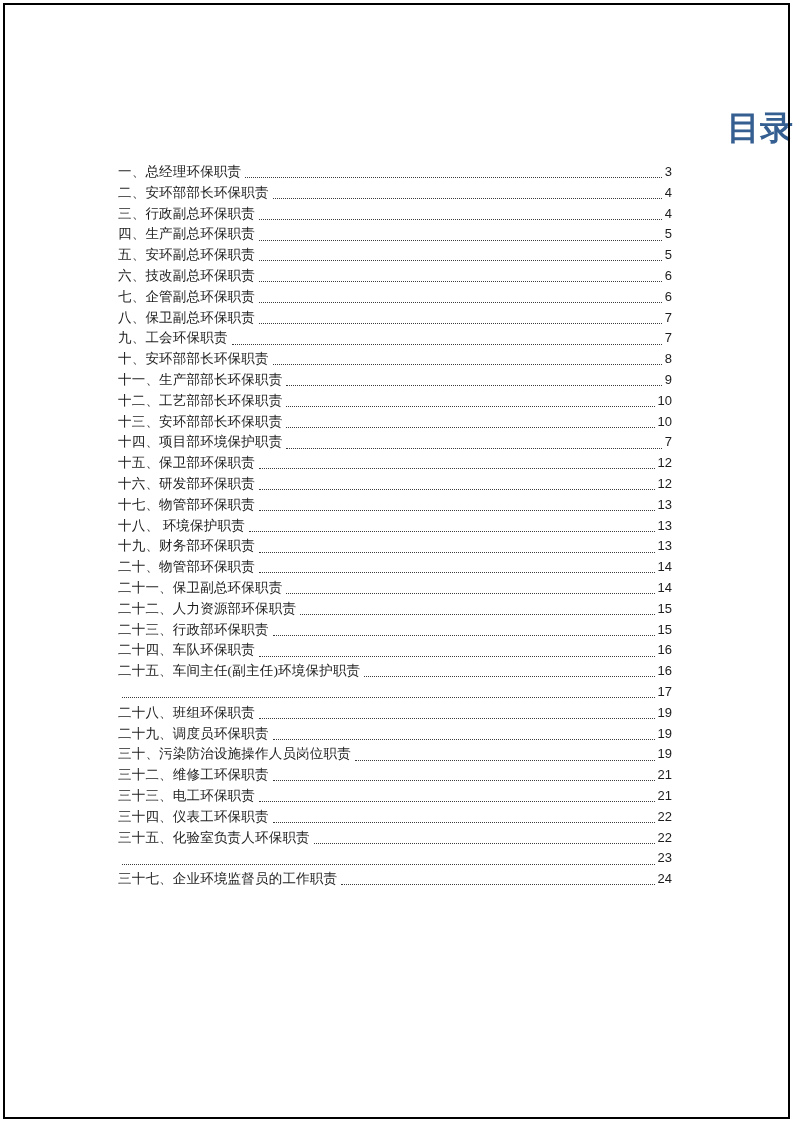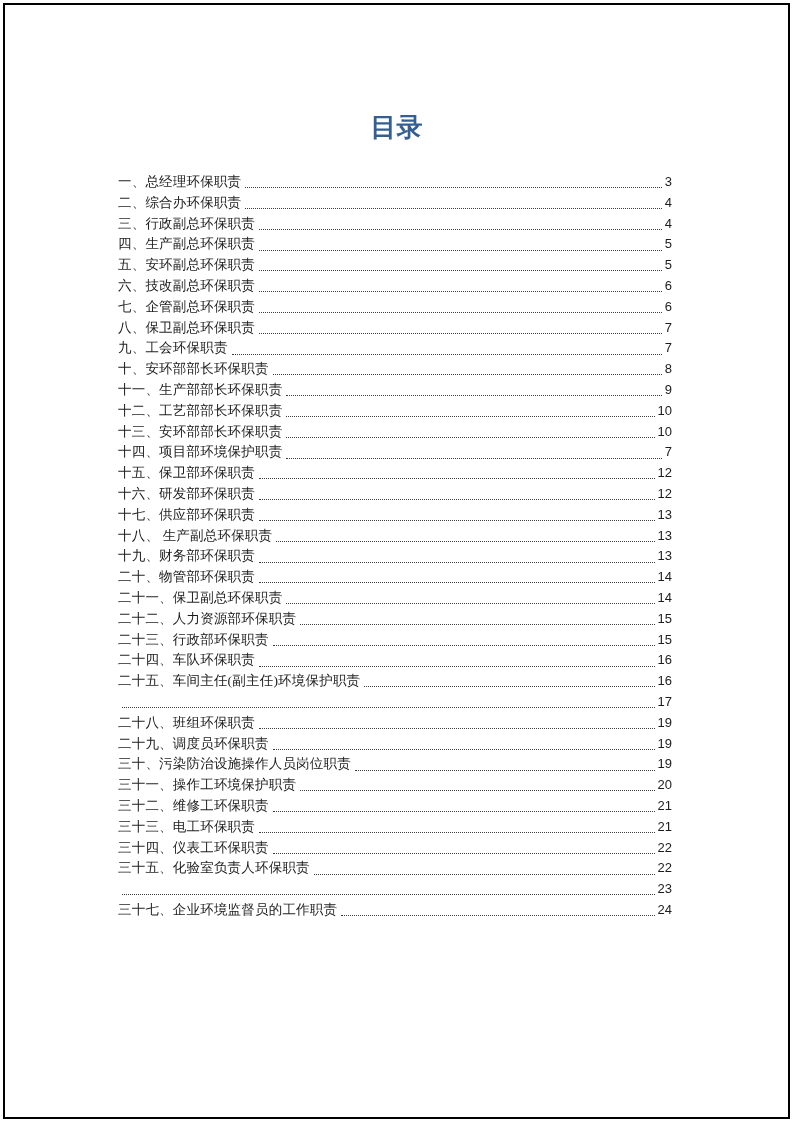"目录" .doc-title { font-size: 26px -> 33px; text-align: center -> right }
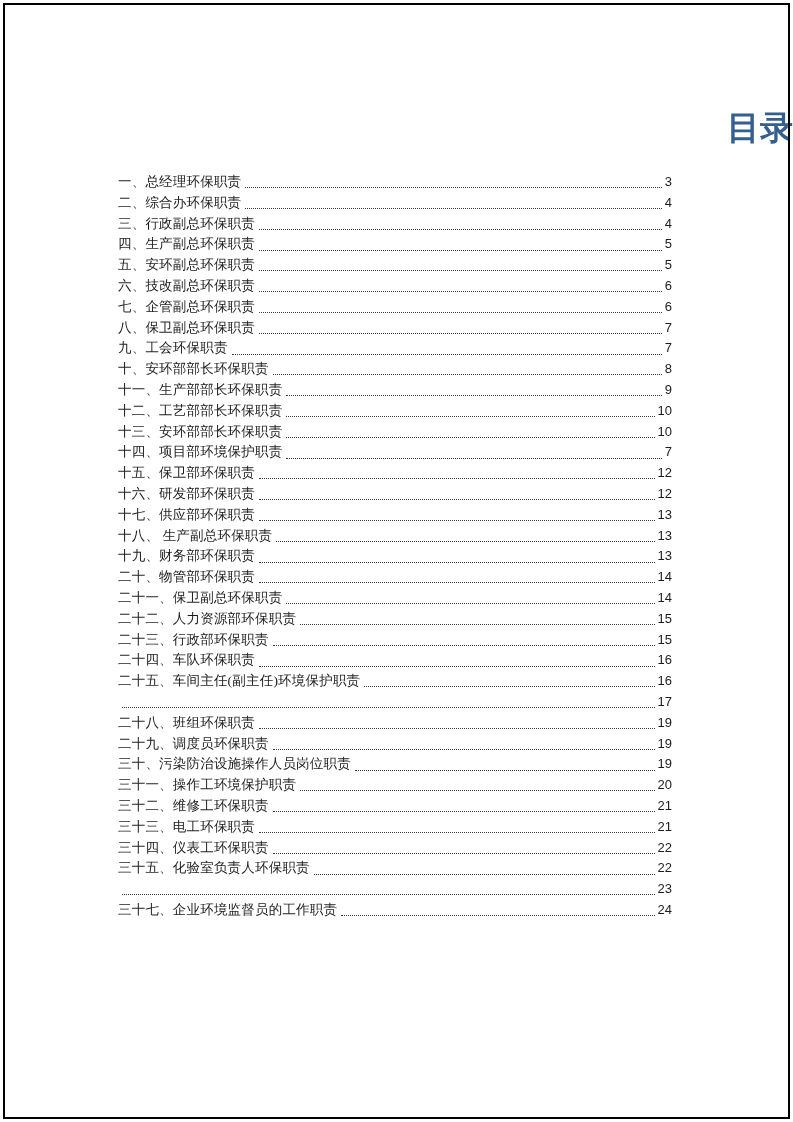"一、总经理环保职责" .toc { margin: 22px 0 0 118px -> 12px 0 0 118px }
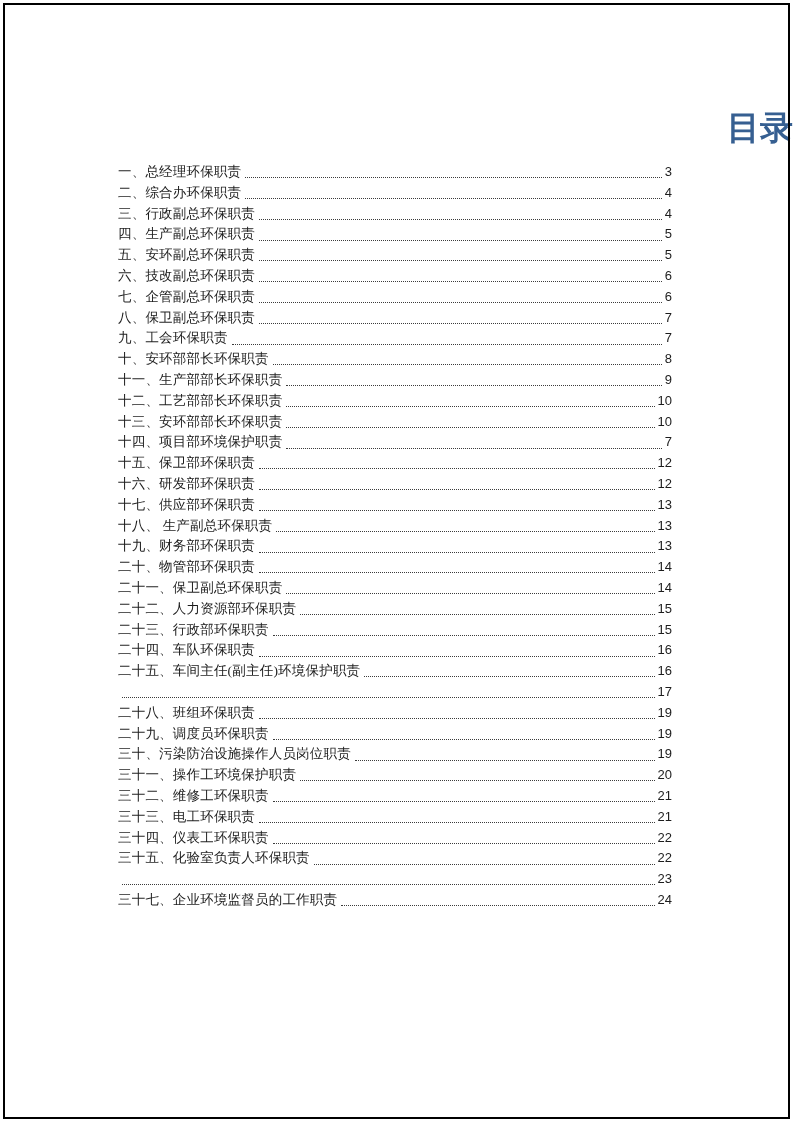"二、综合办环保职责" span.toc-label { text: 综合办 -> 安环部部长 }
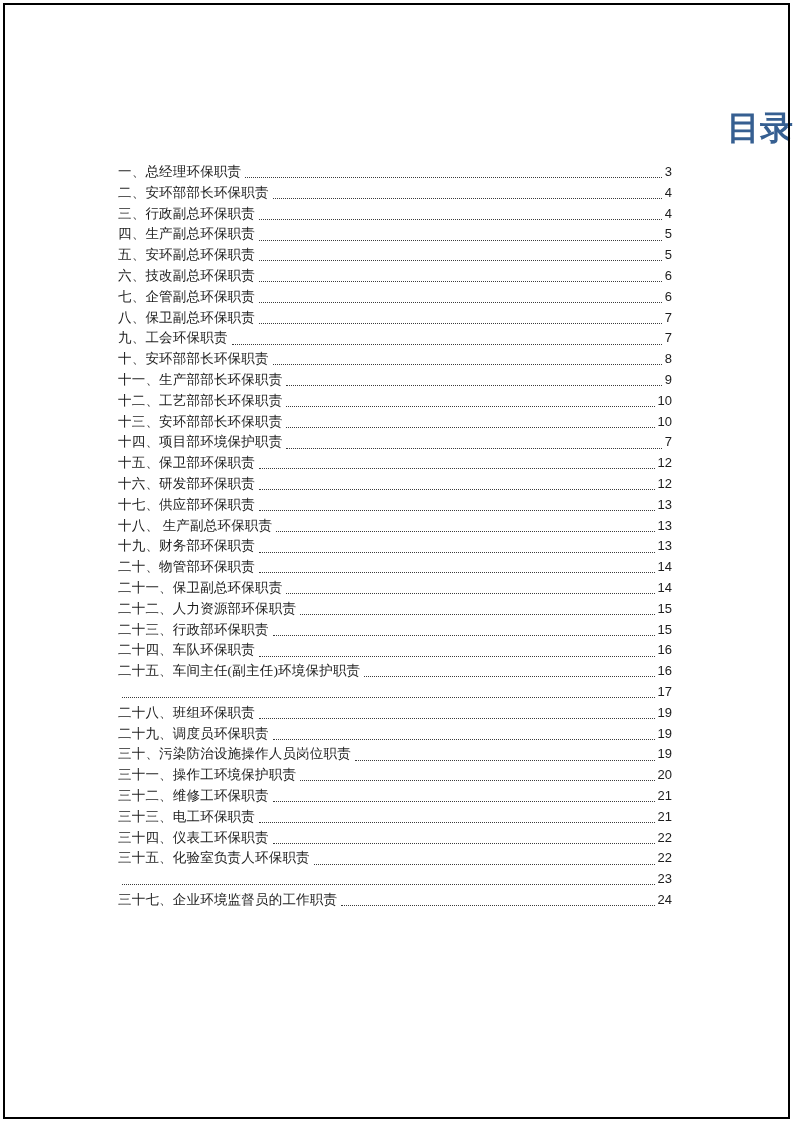"十七、供应部环保职责" span.toc-label { text: 供应 -> 物管 }
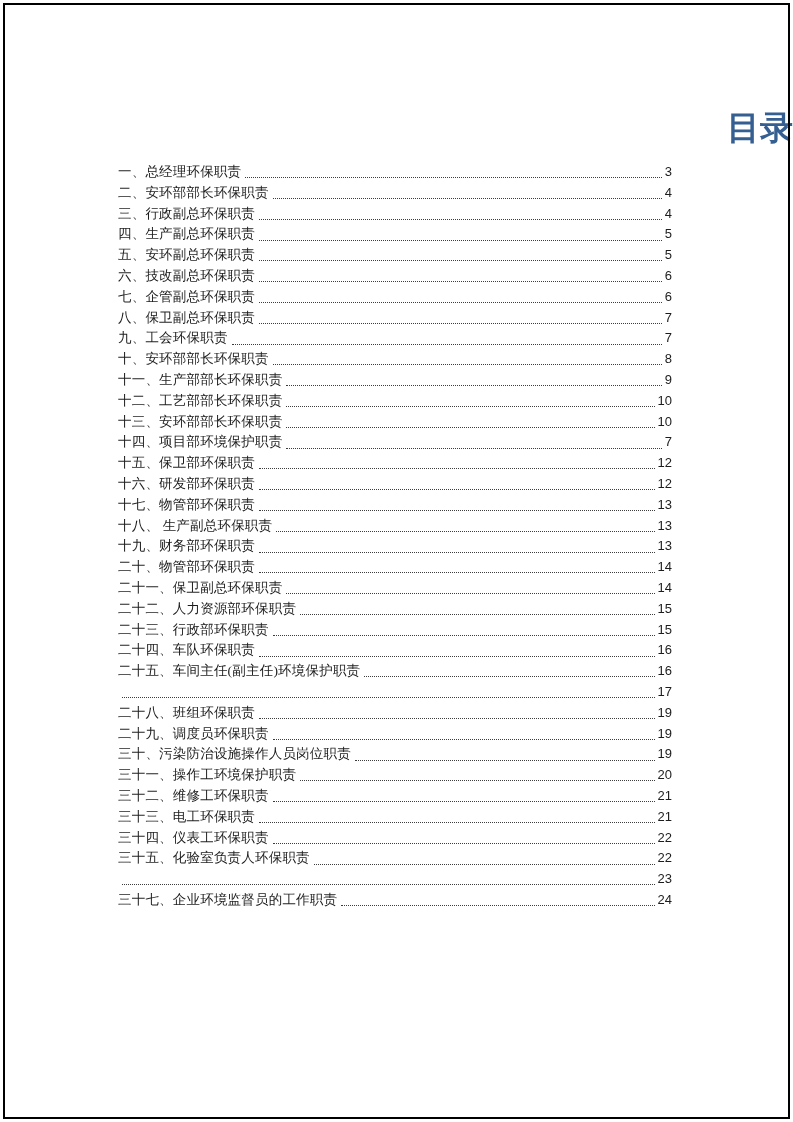"十八、 生产副总环保职责" span.toc-label { text: 生产副总环保 -> 环境保护 }
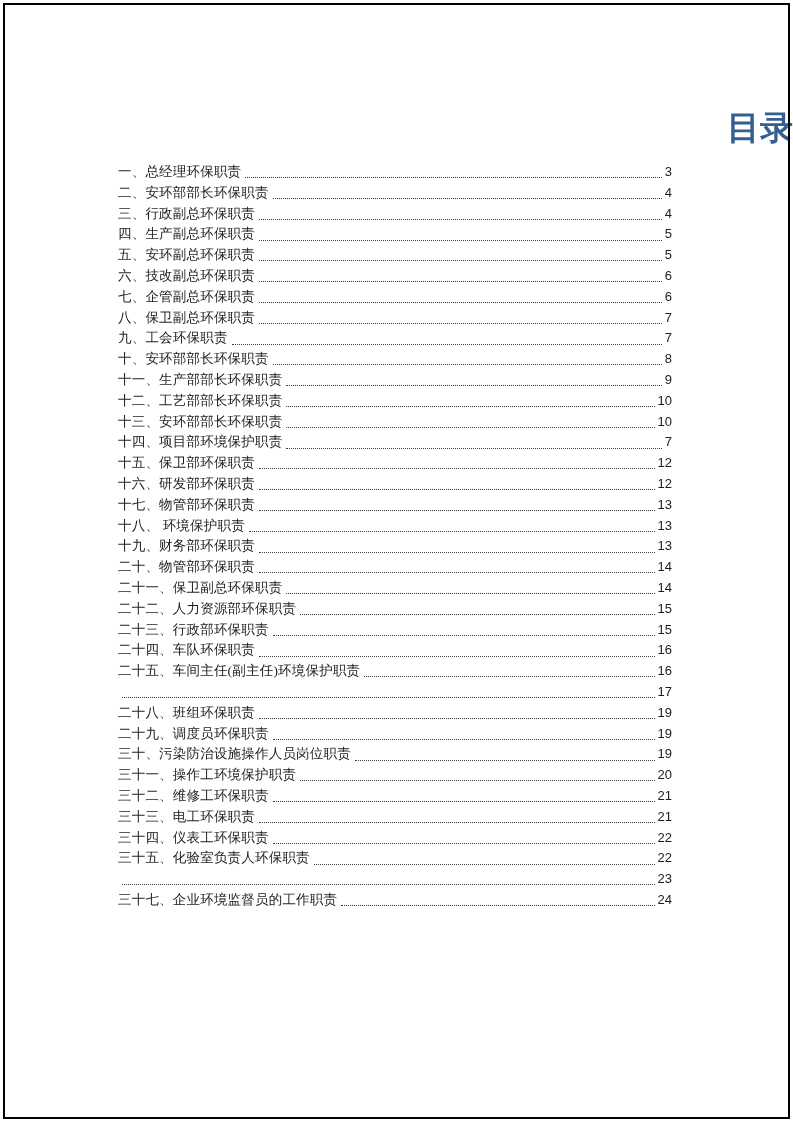"三十一、操作工环境保护职责" div.toc-row { html: <div> <span>三十一、操作工环境保护职责</span> <span></span> <span>20</span> </div> -> none }
